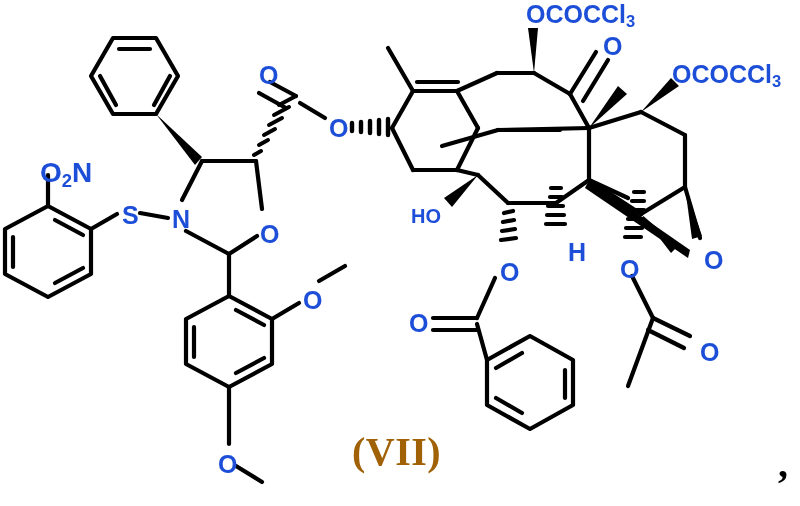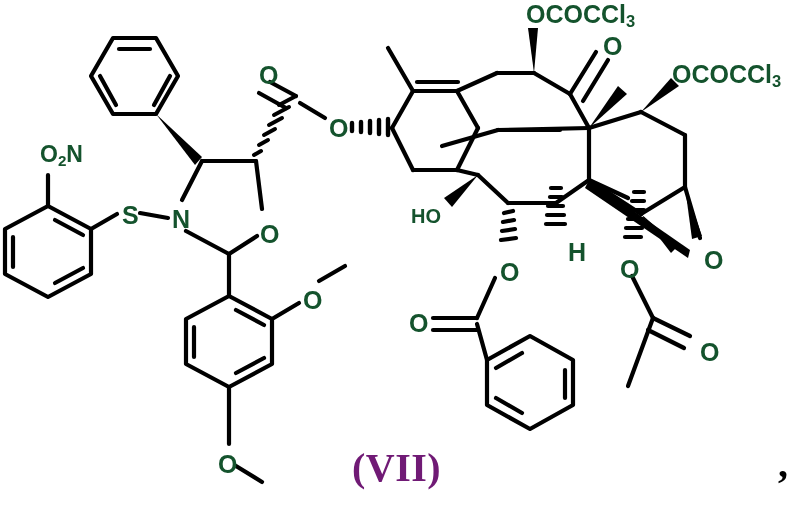"OCOCCl3" .lbl { color: #14532d -> #1d4ed8 }
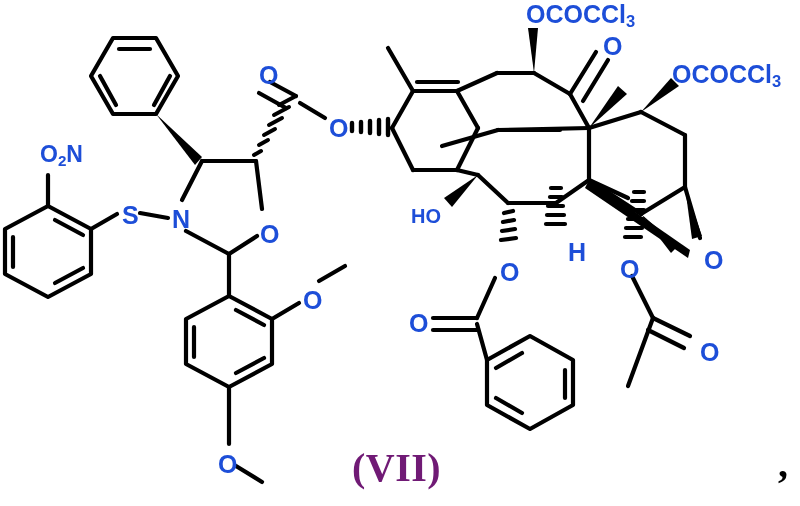"O2N" span.lbl { font-size: 23px -> 28px; top: 143px -> 159px }
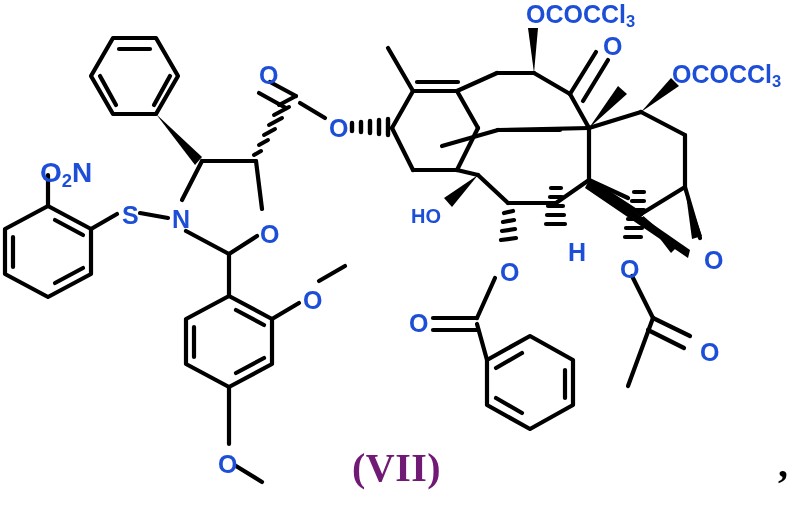"(VII)" #formula-tag { color: #701a75 -> #a16207; margin-top: 16px -> none }
